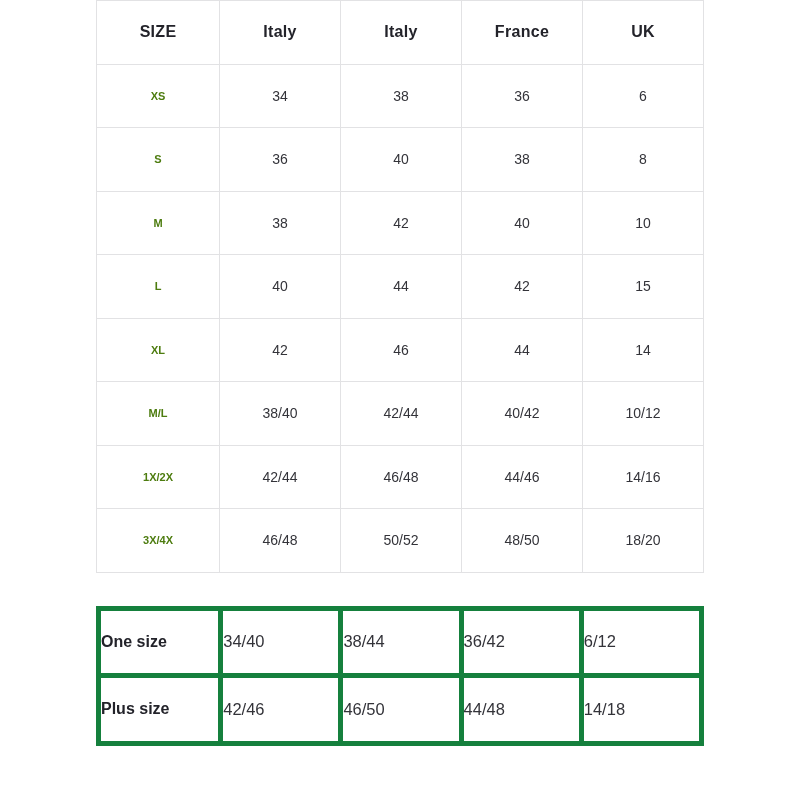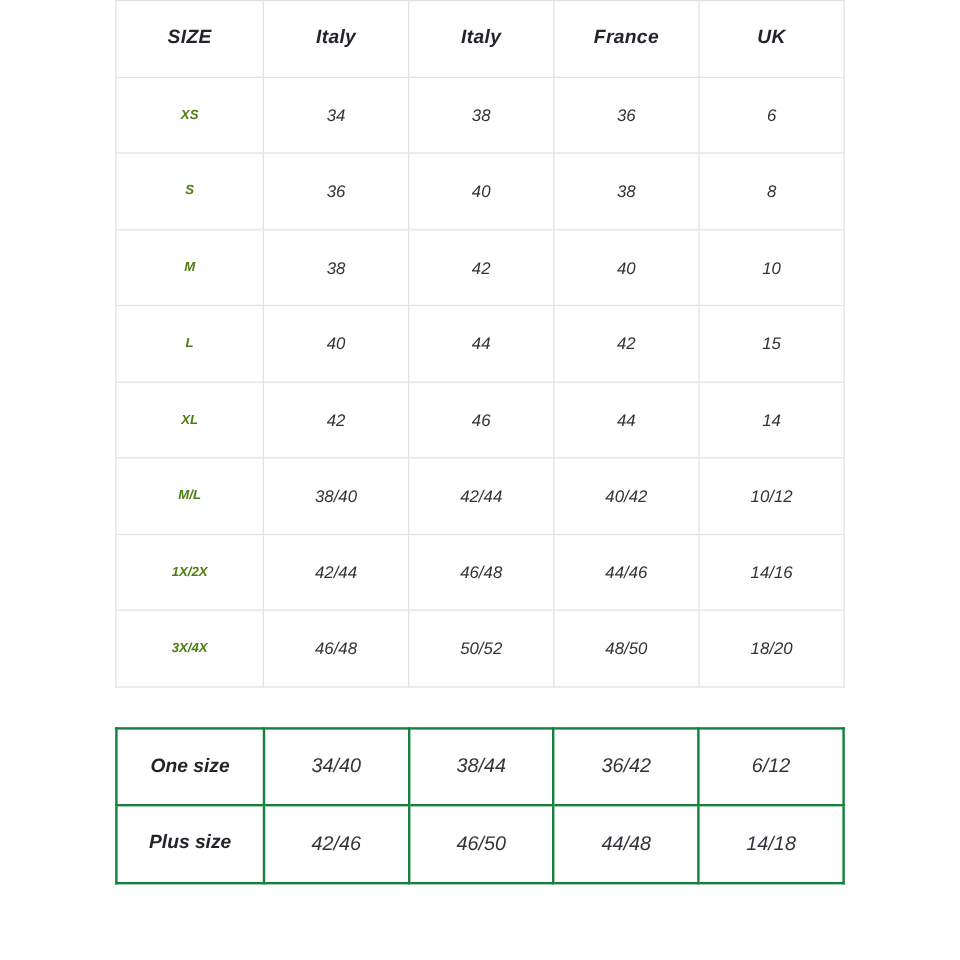"SIZE" .page { font-style: italic -> none }
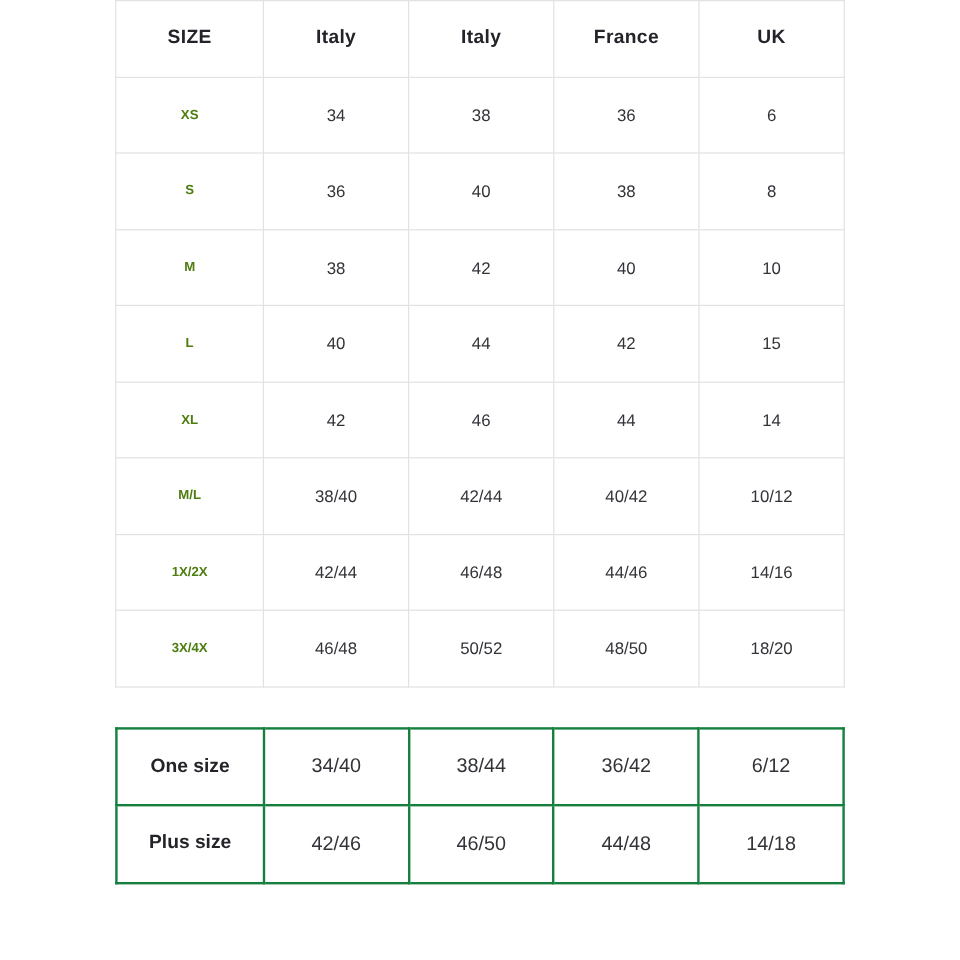"One size" table.secondary-table td { border: 2px solid #15803d -> 5px solid #15803d; text-align: center -> none }
